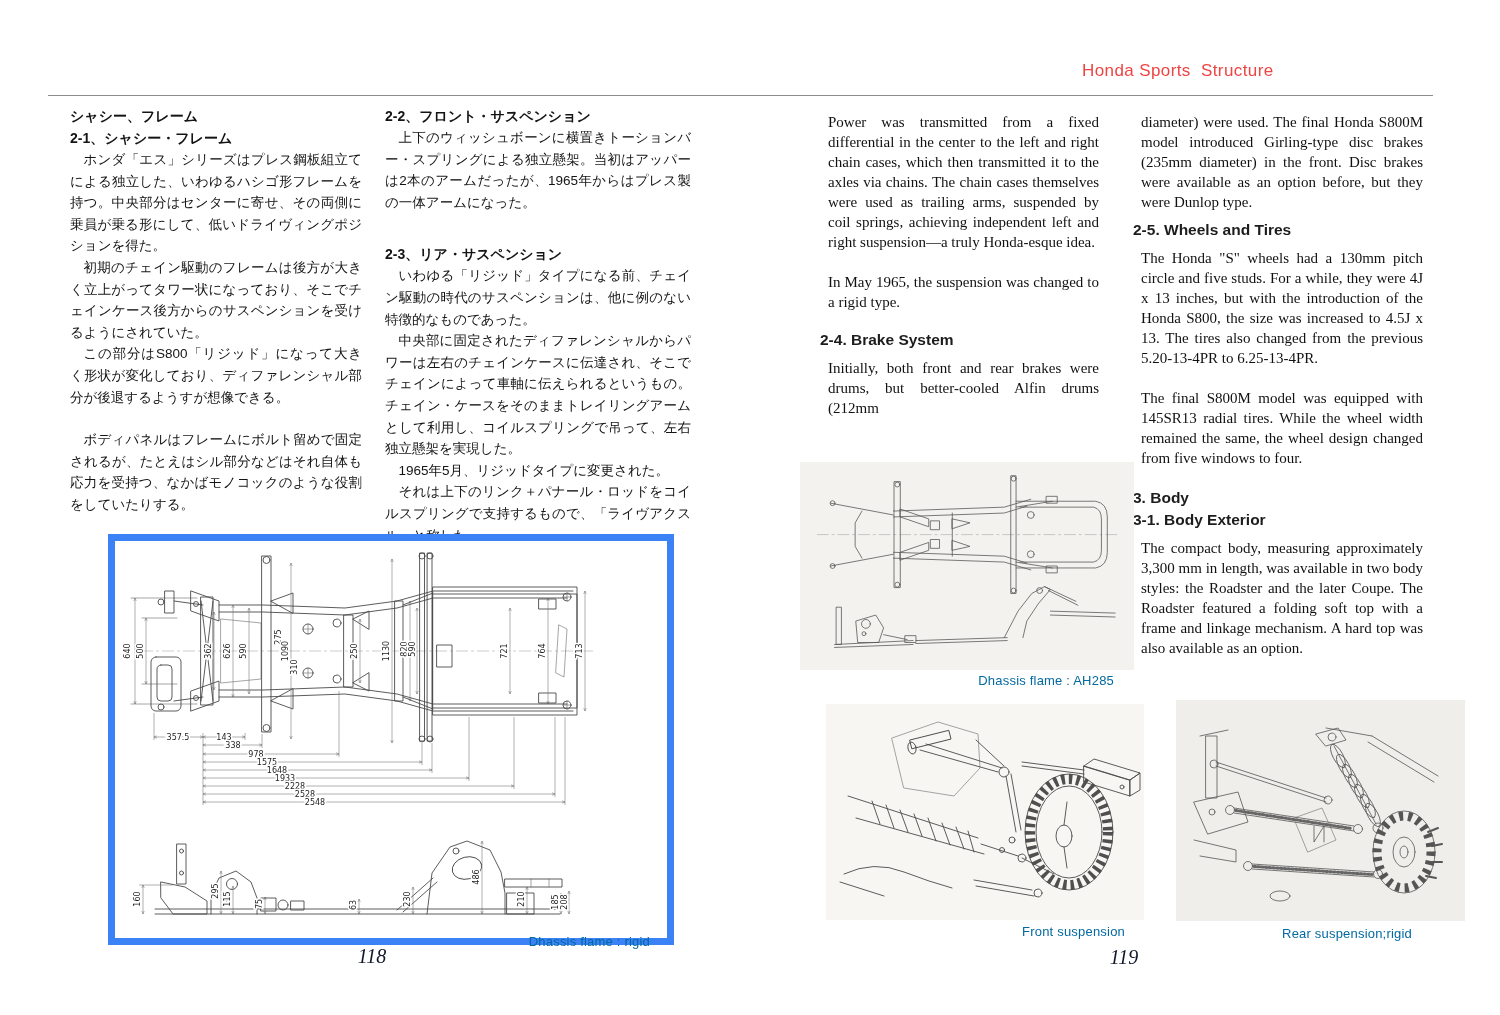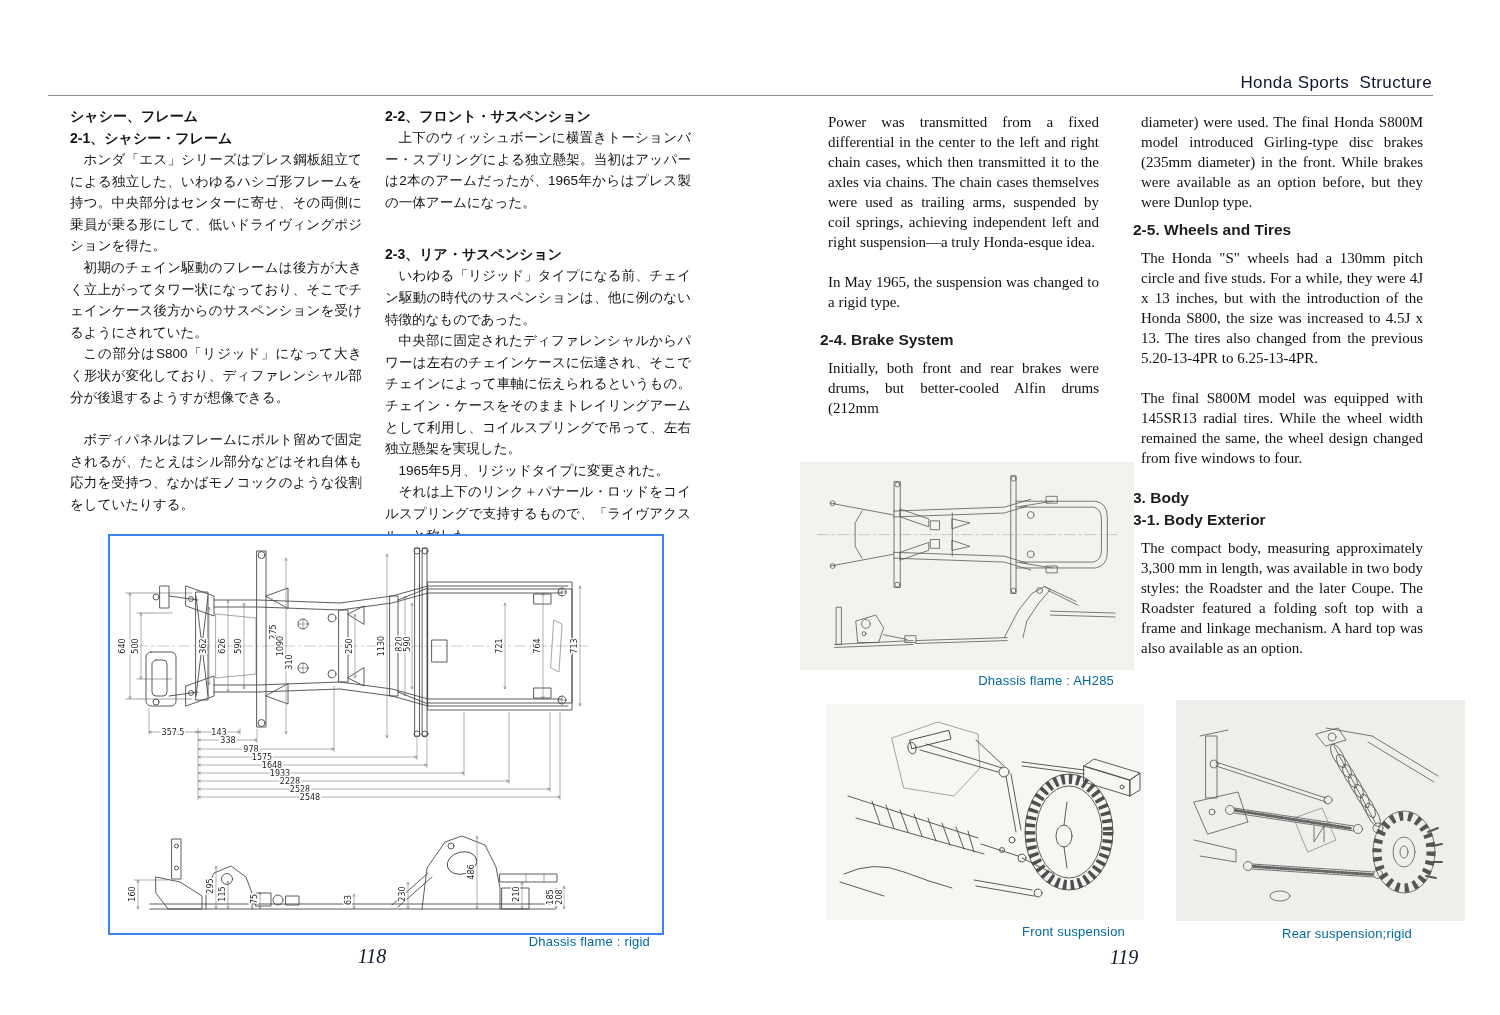"Honda Sports Structure" .running-head { color: #0f172a -> #ef4444; text-align: right -> none; top: 73px -> 61px }
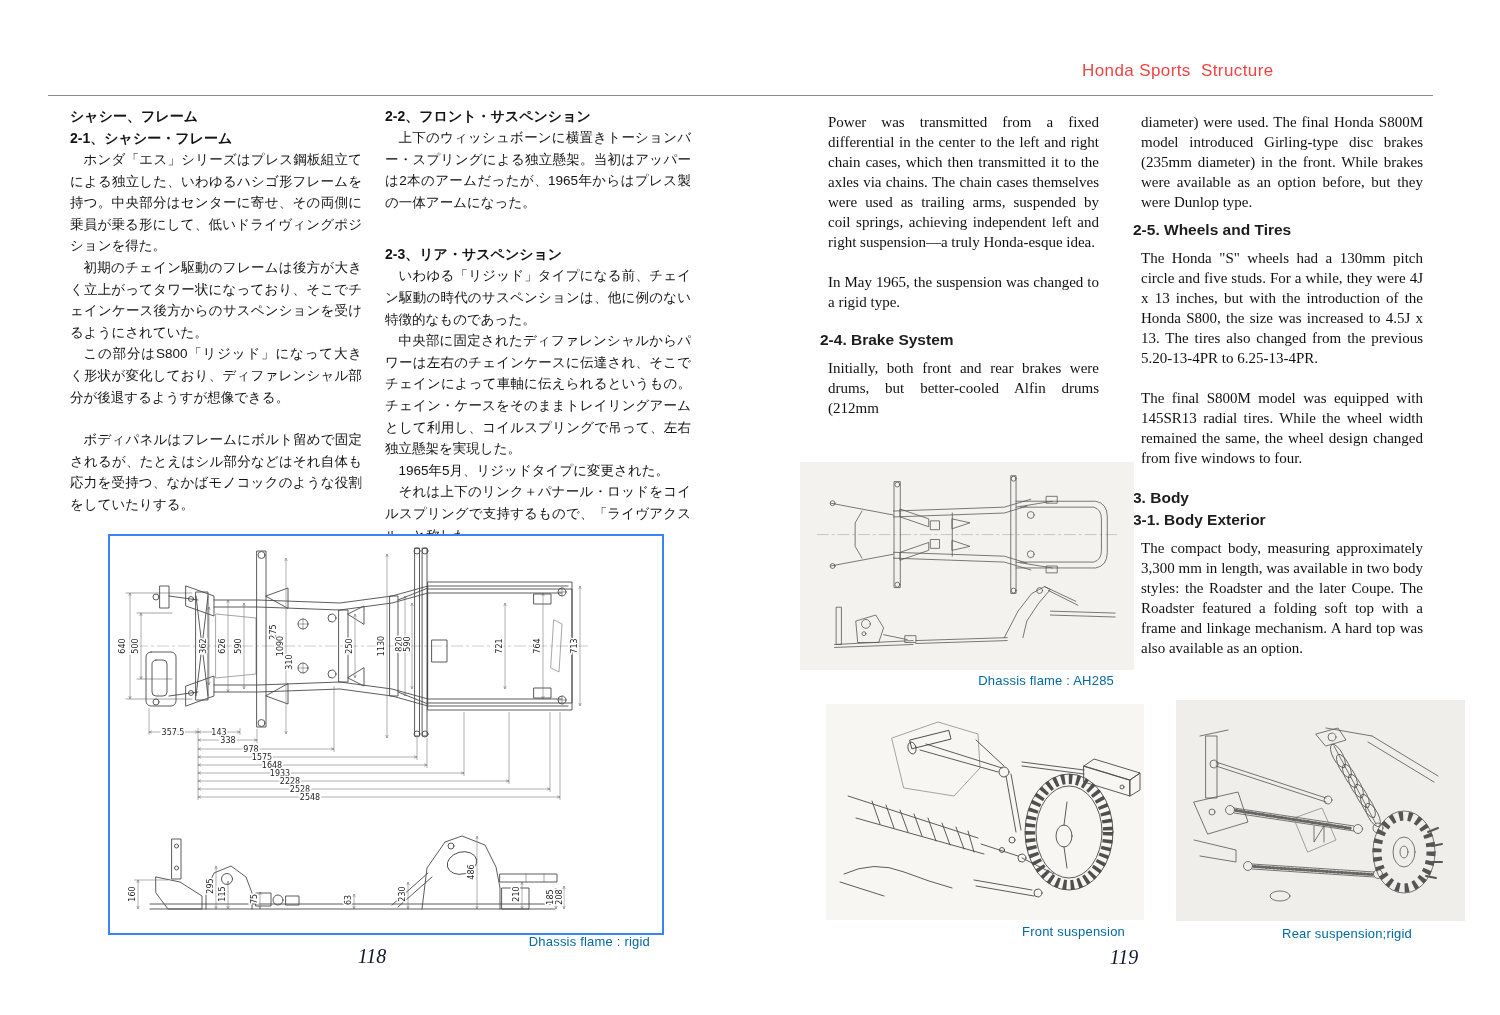"diameter) were used. The final" p { text: While -> Disc }
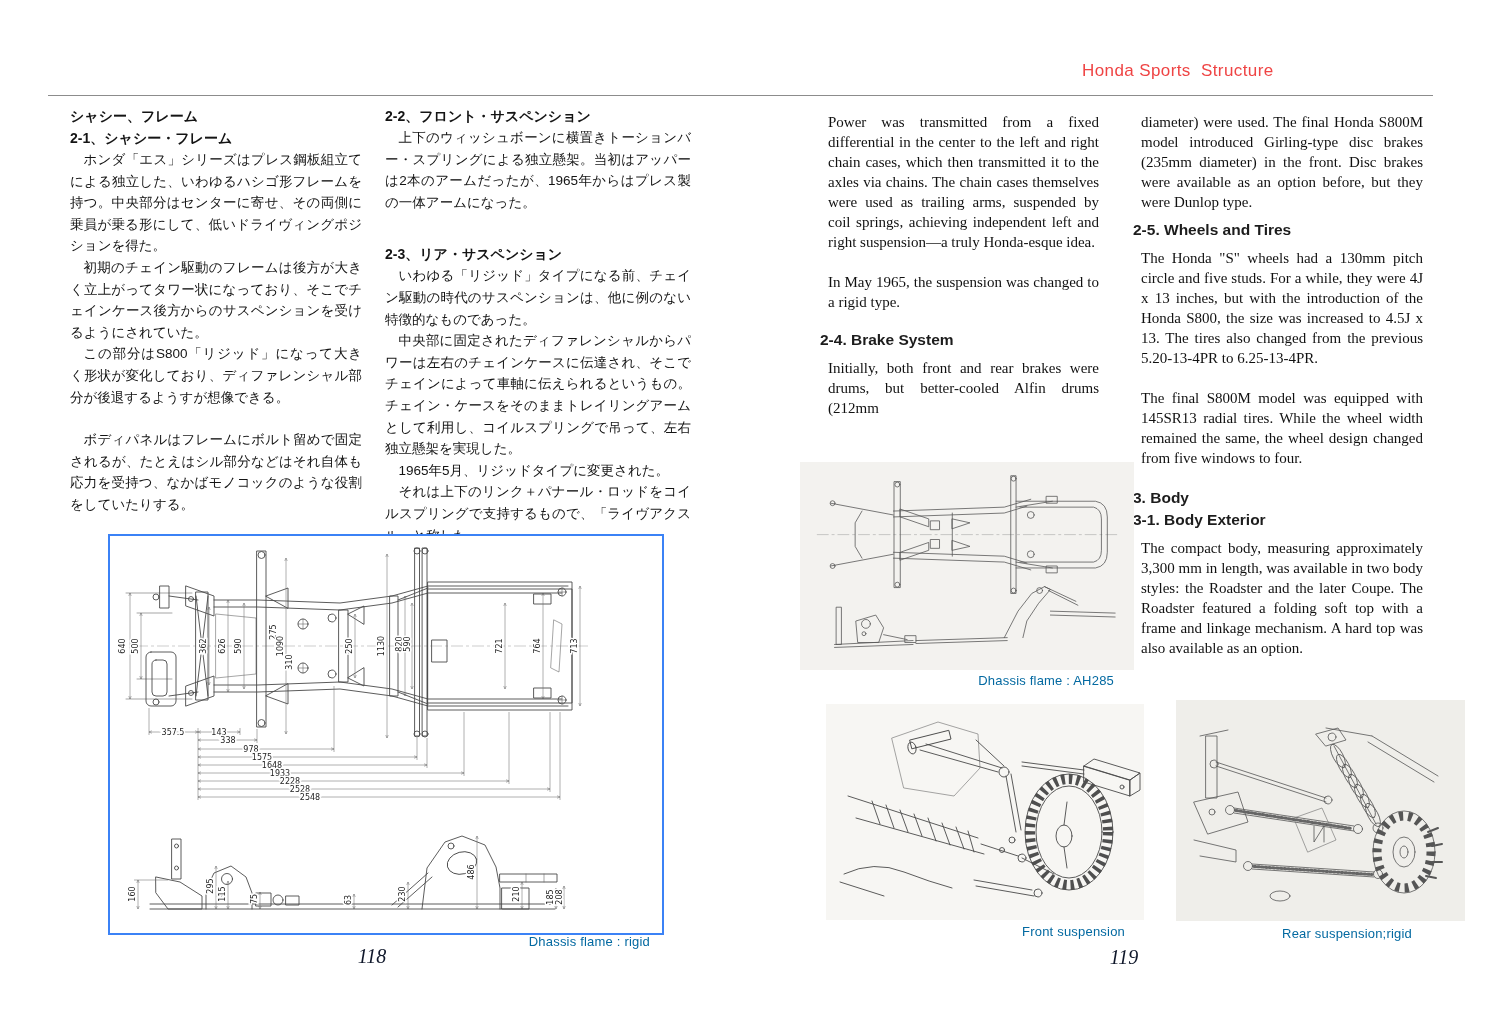"357.5" .diagram-box { border: 2px solid #3b82f6 -> 7px solid #3b82f6 }
